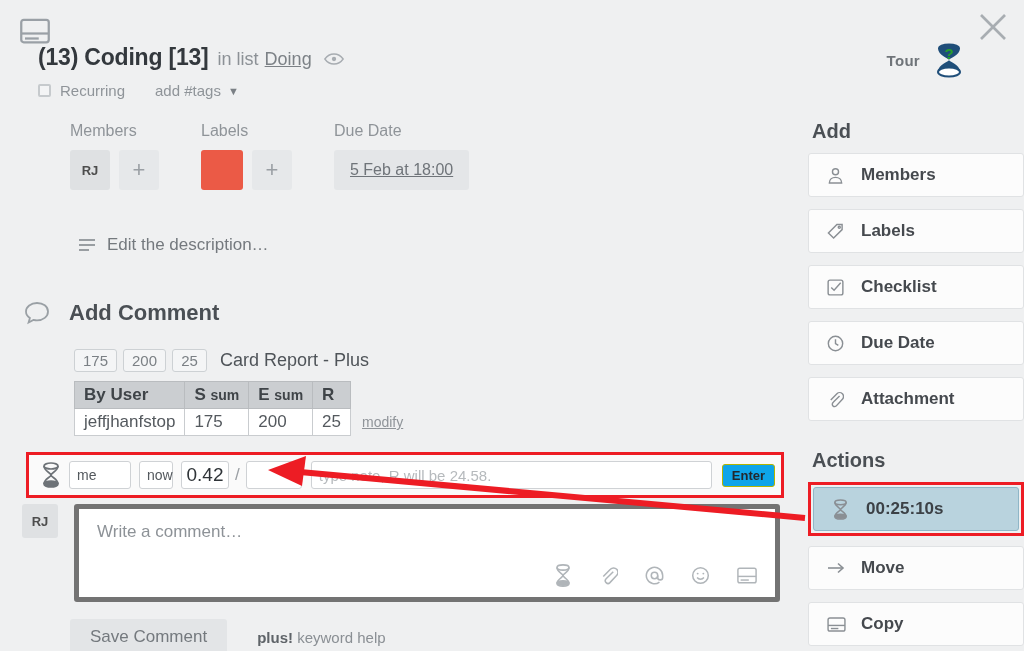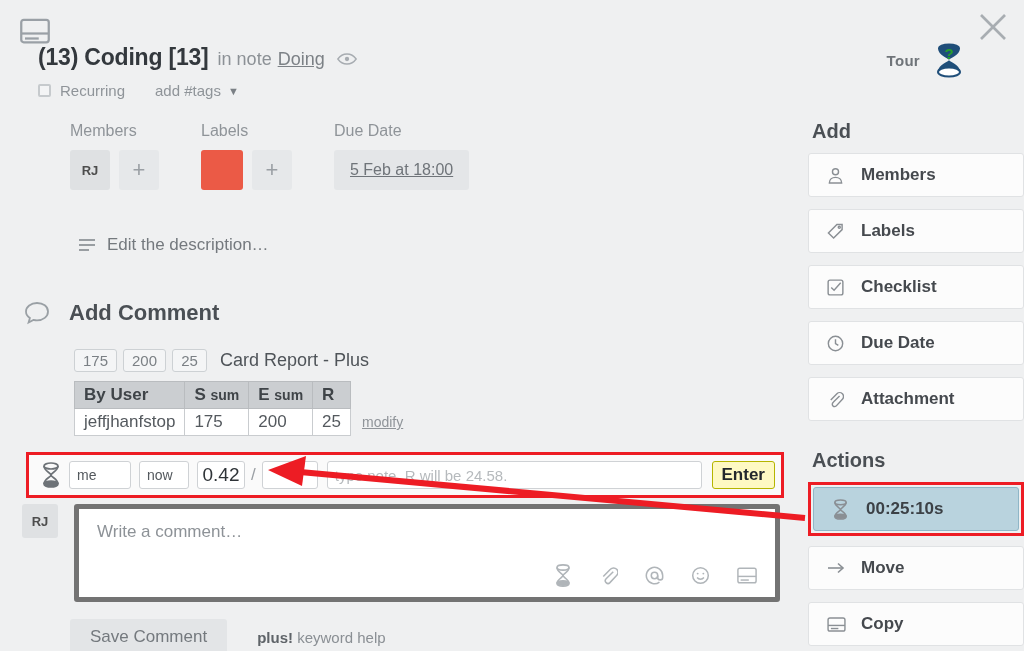"in note" span.in-list { text: note -> list }
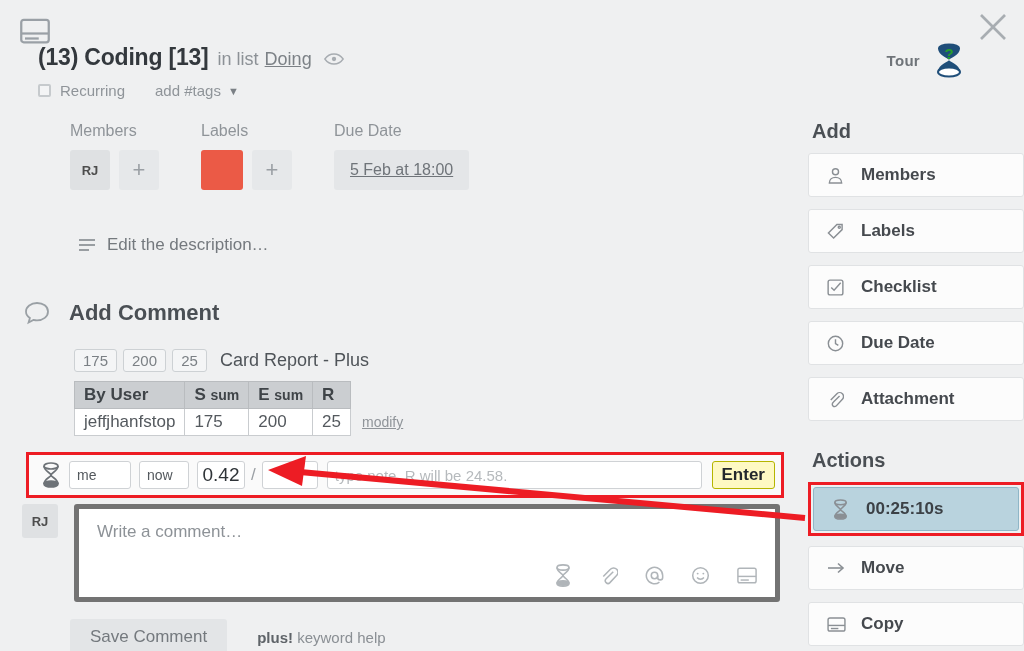"now" .tin.now { width: 50px -> 34px }
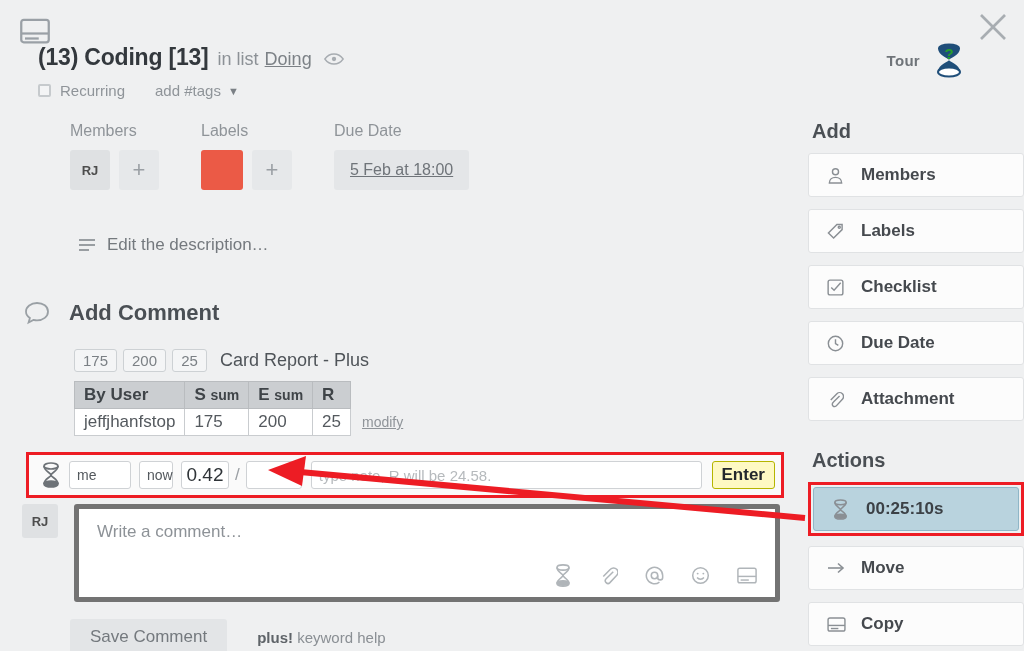"Enter" .enter-btn { background: #fef9c3 -> #0ea5e9; font-size: 17px -> 13px }
